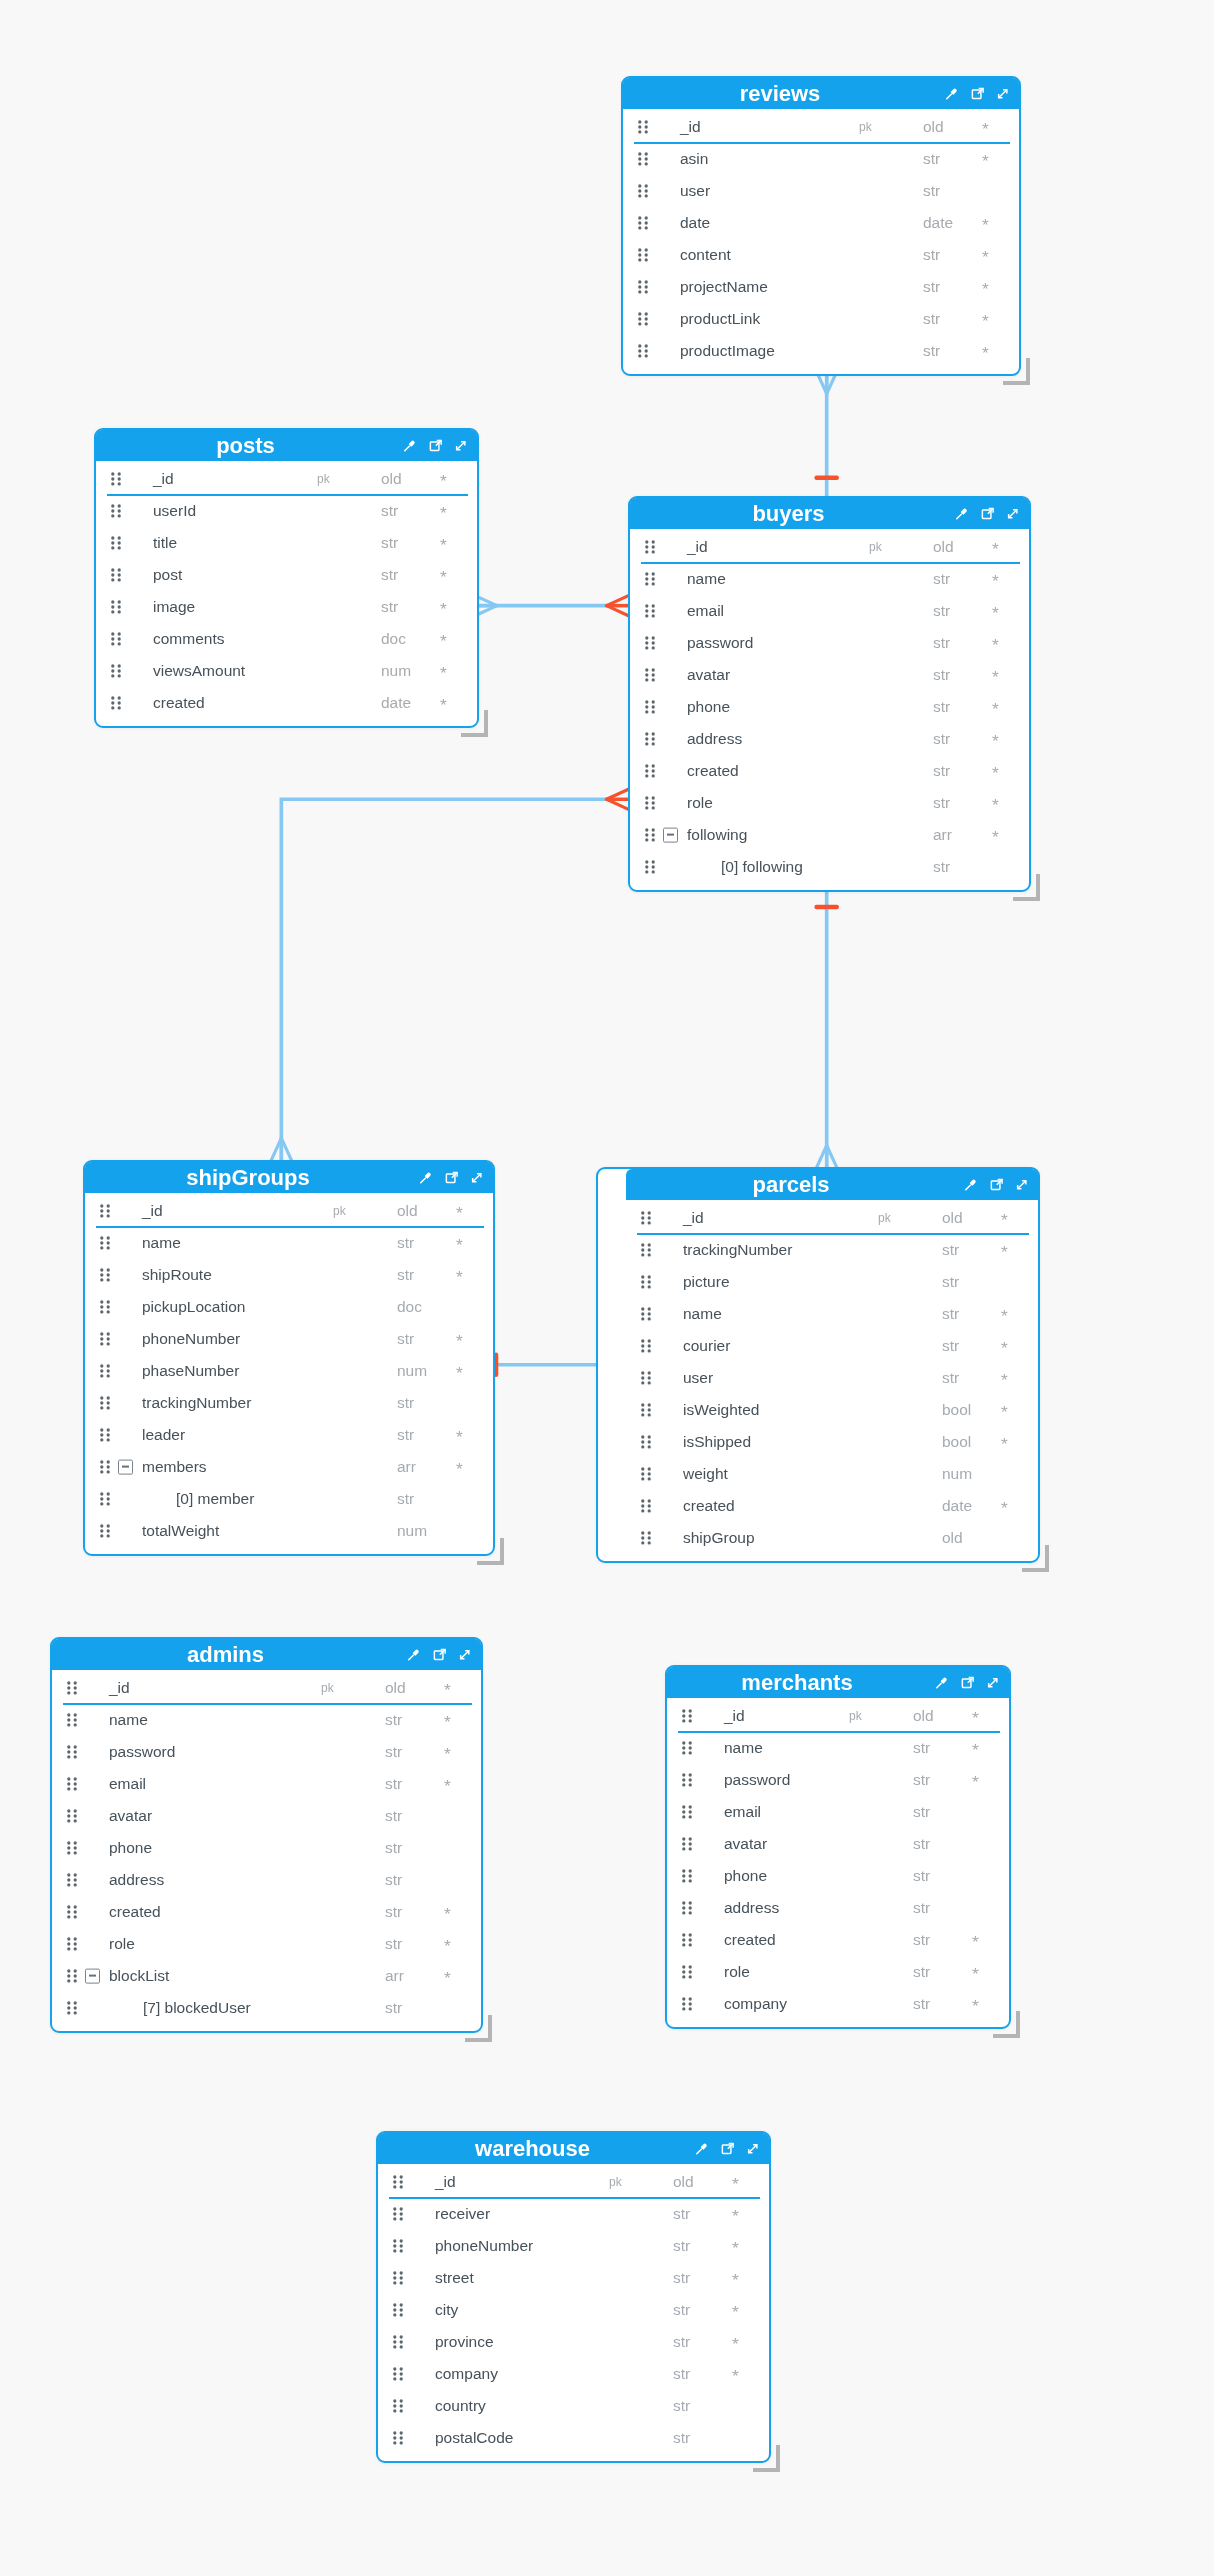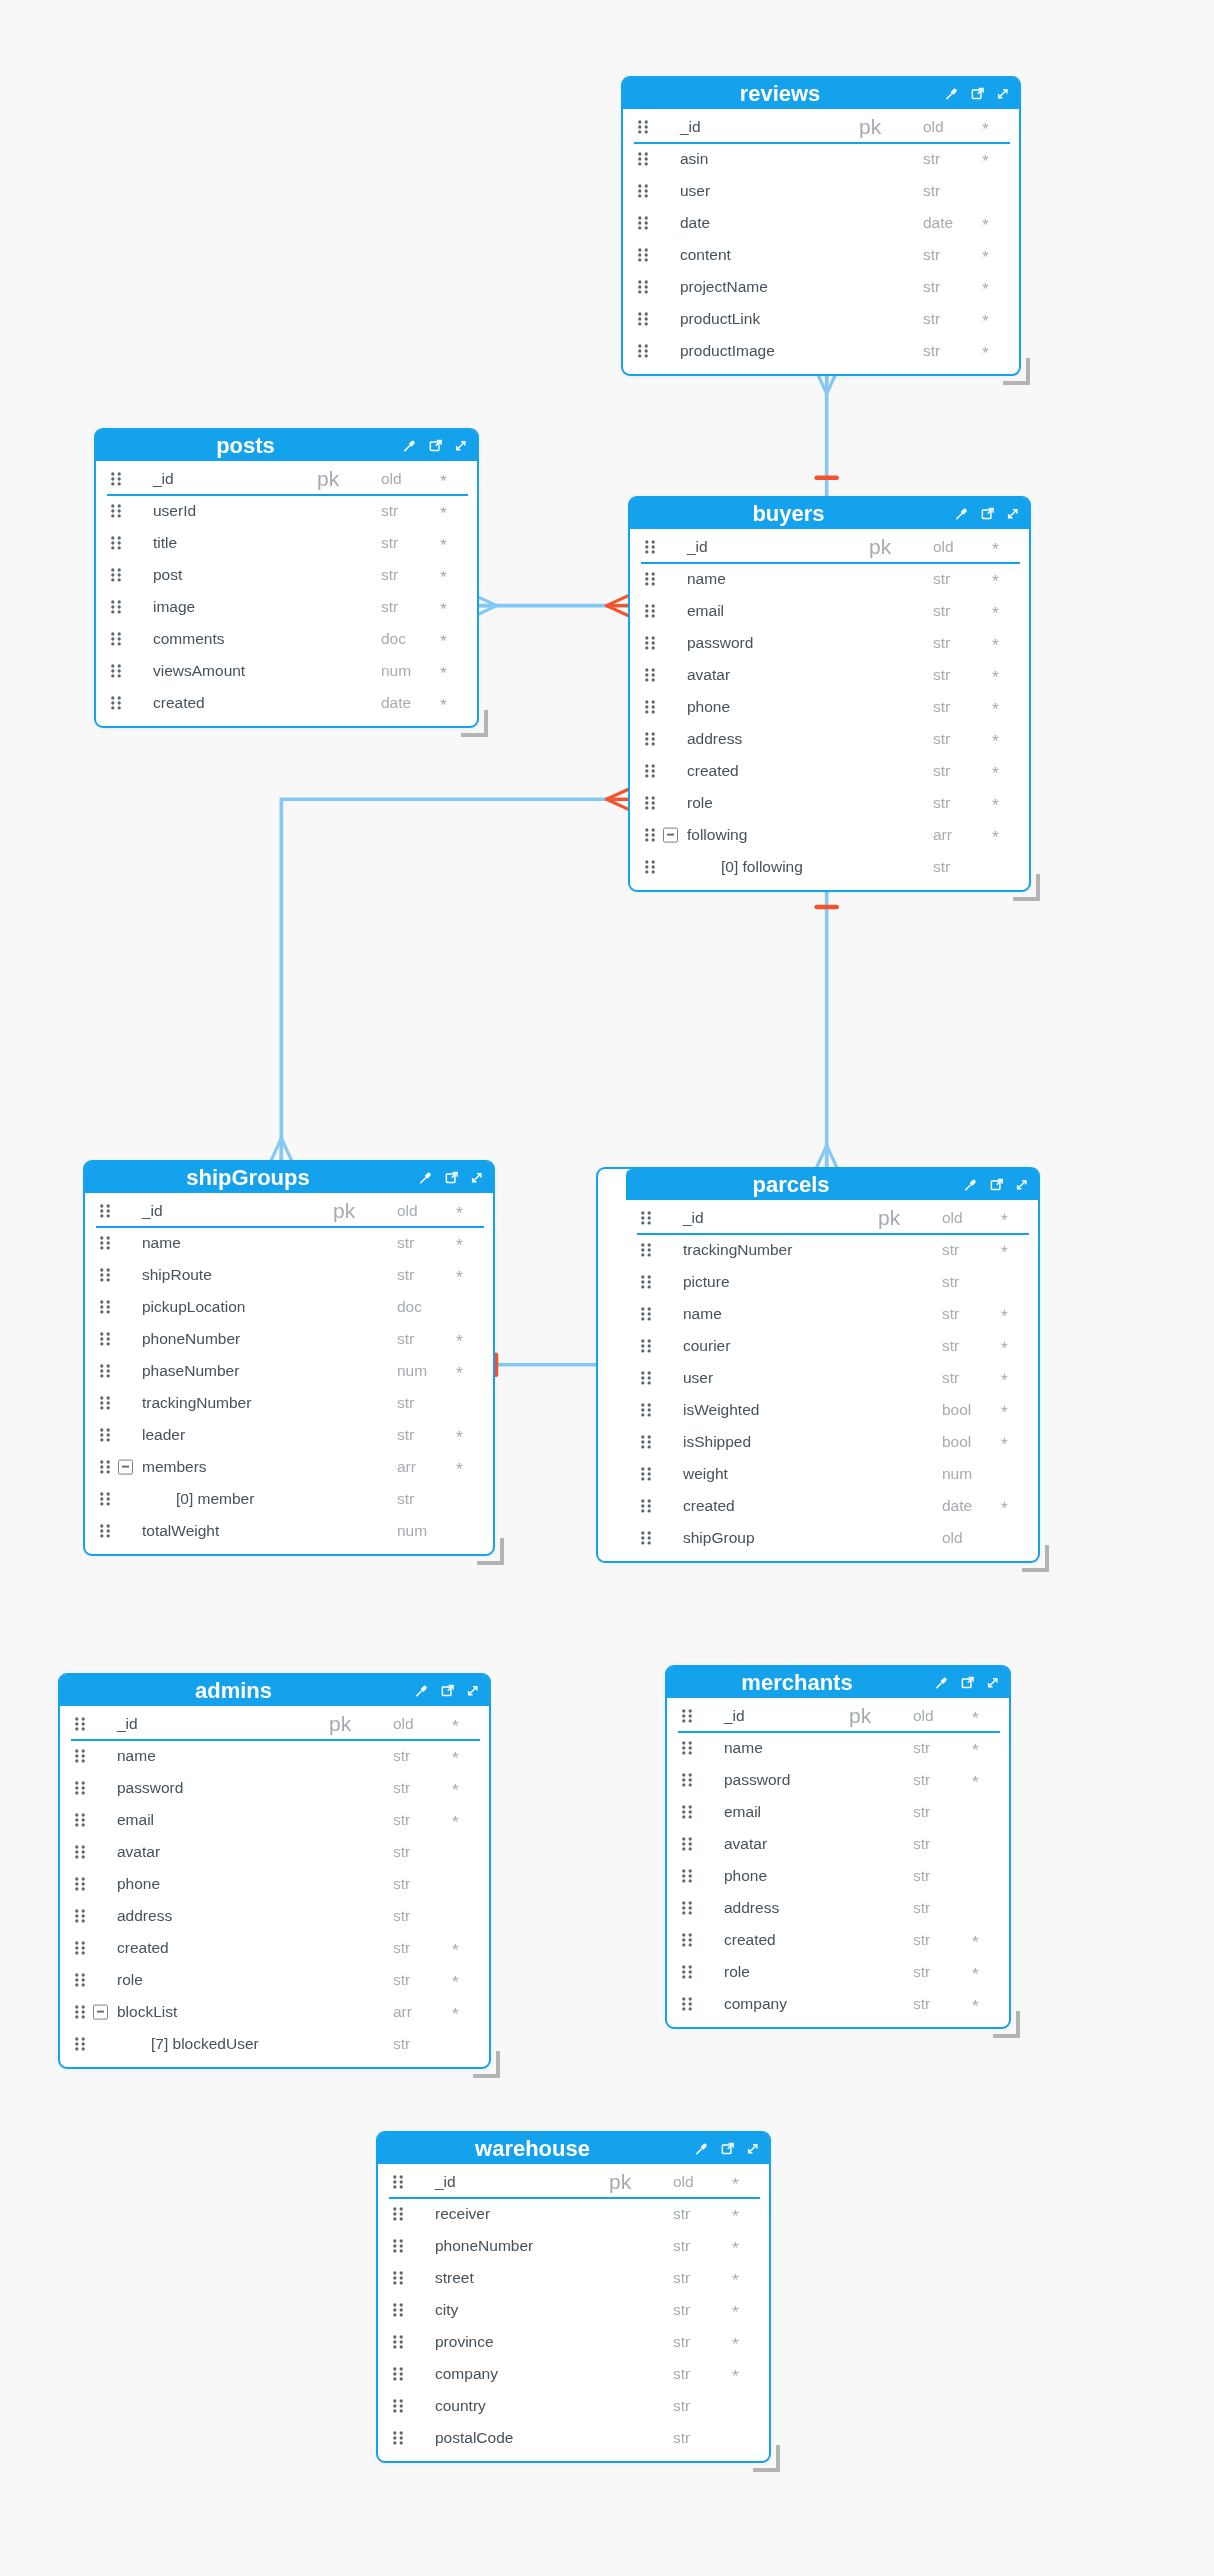"pk" .fpk { font-size: 21px -> 12px }
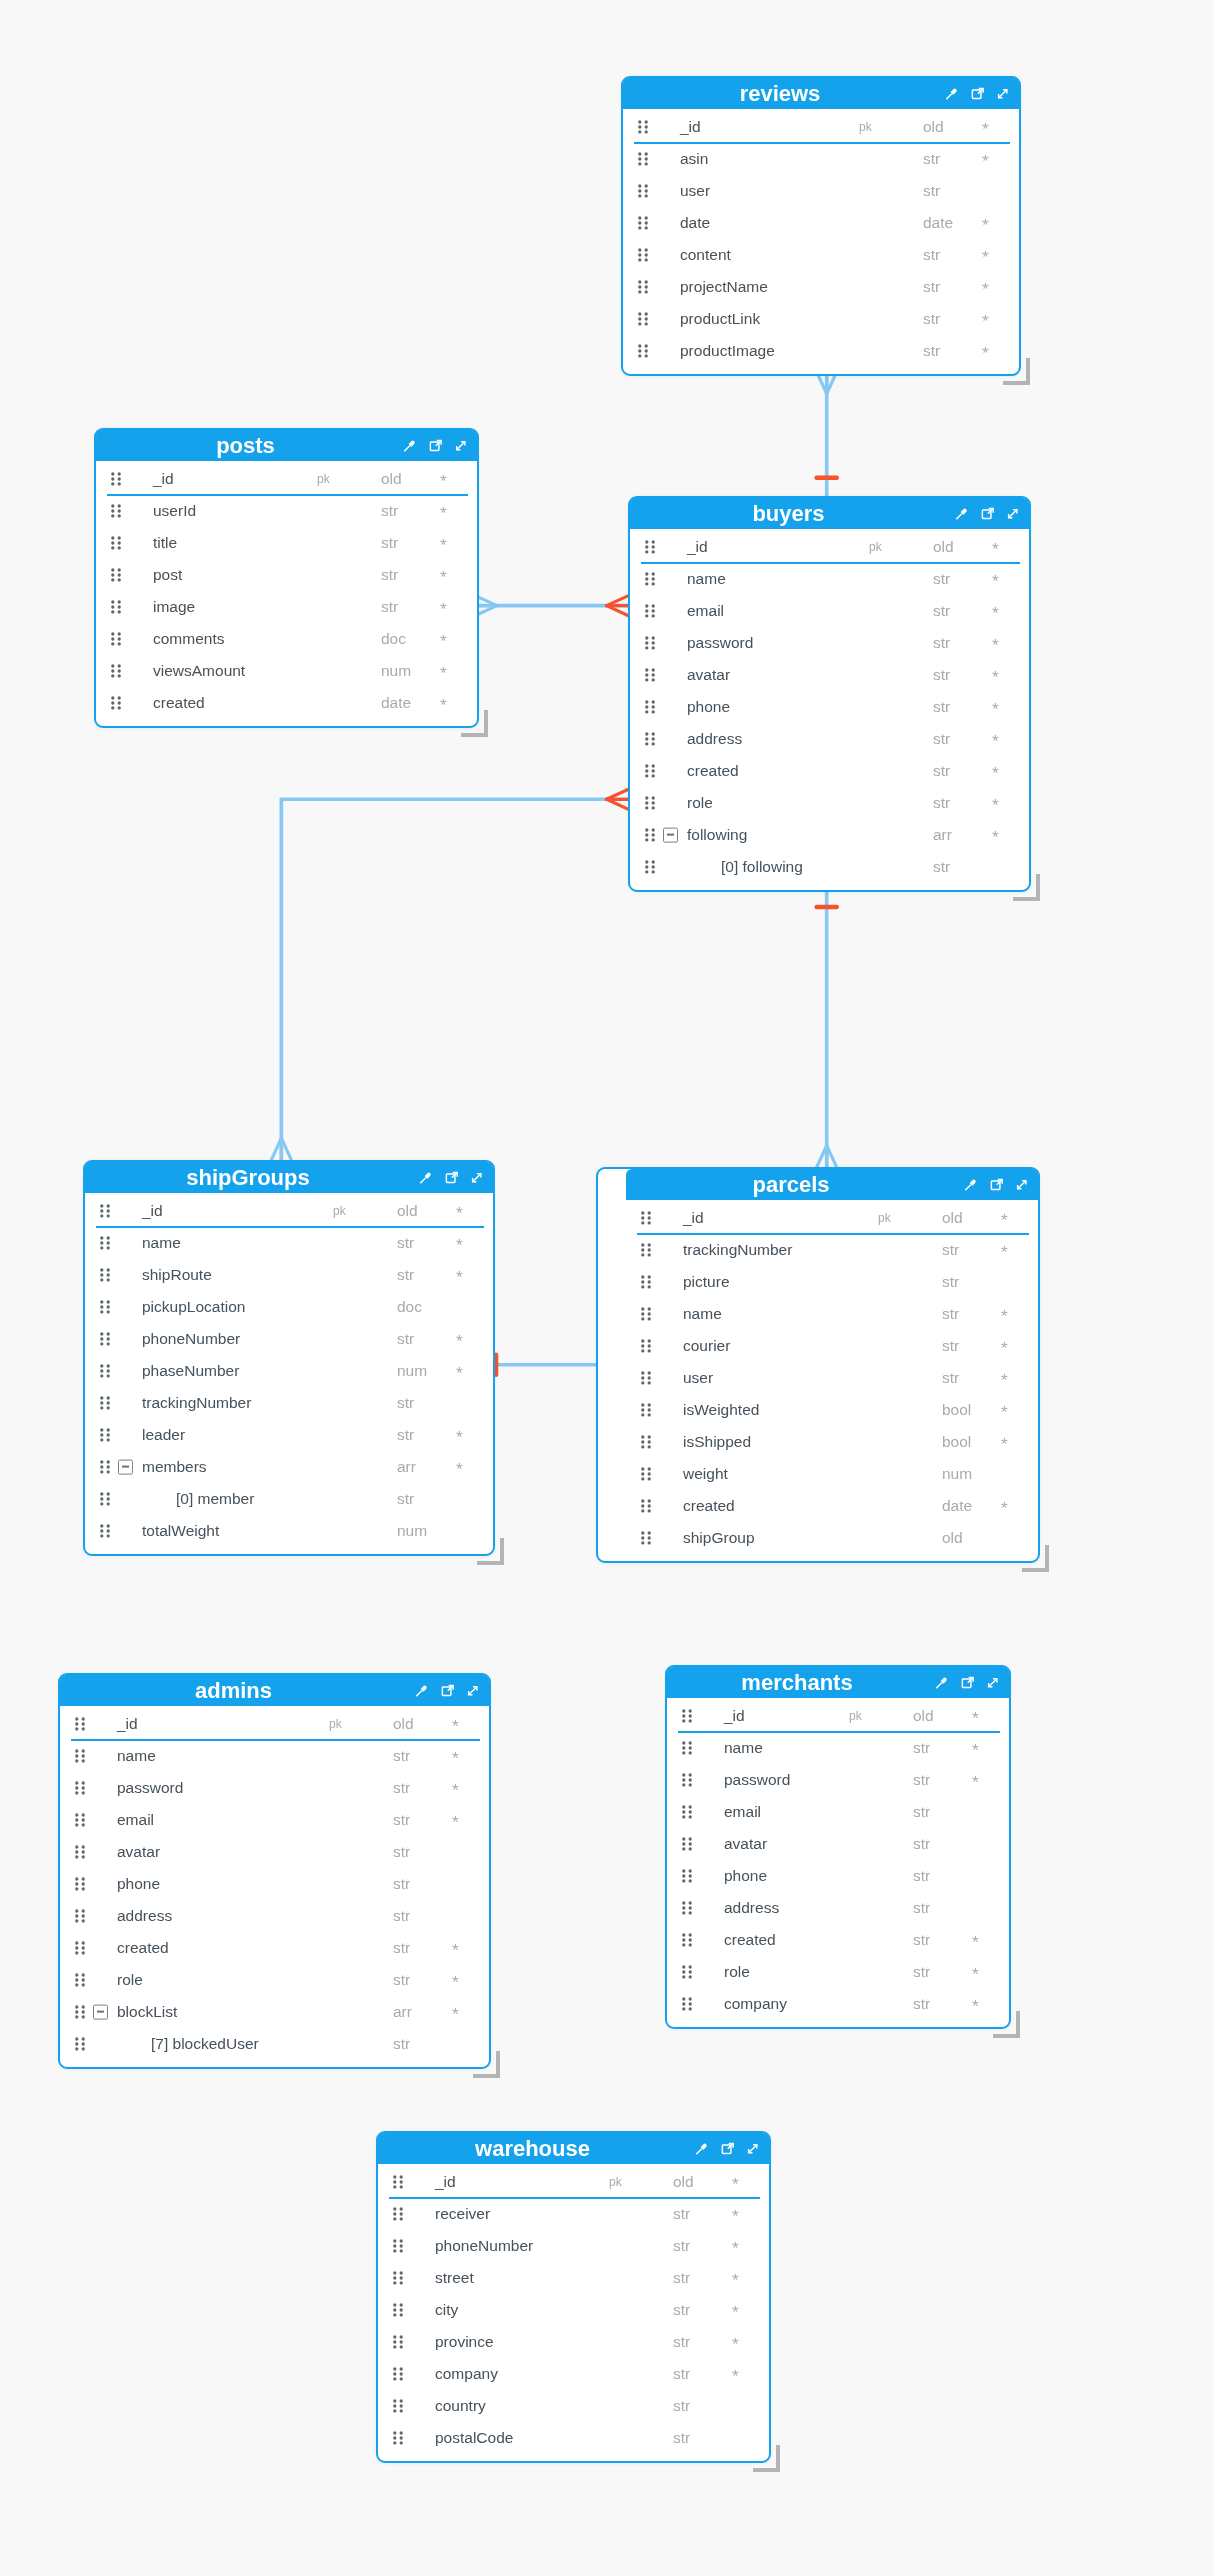"admins" div.table { left: 58px -> 50px; margin-top: 36px -> none }
